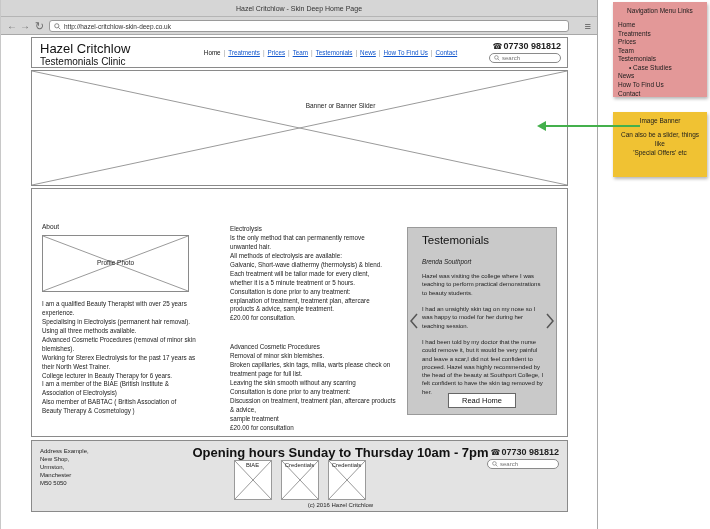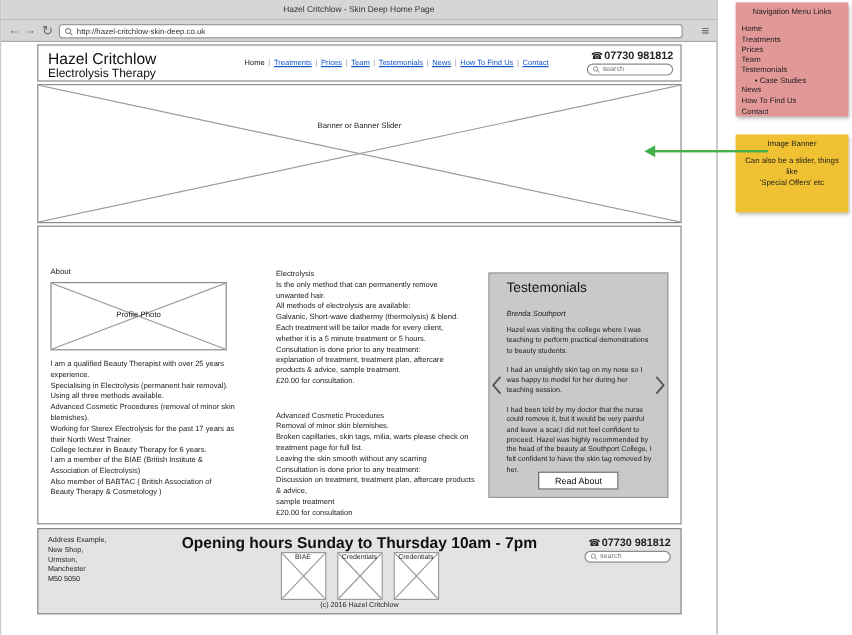"Hazel Critchlow" .wf-box { padding-left: none -> 41px }
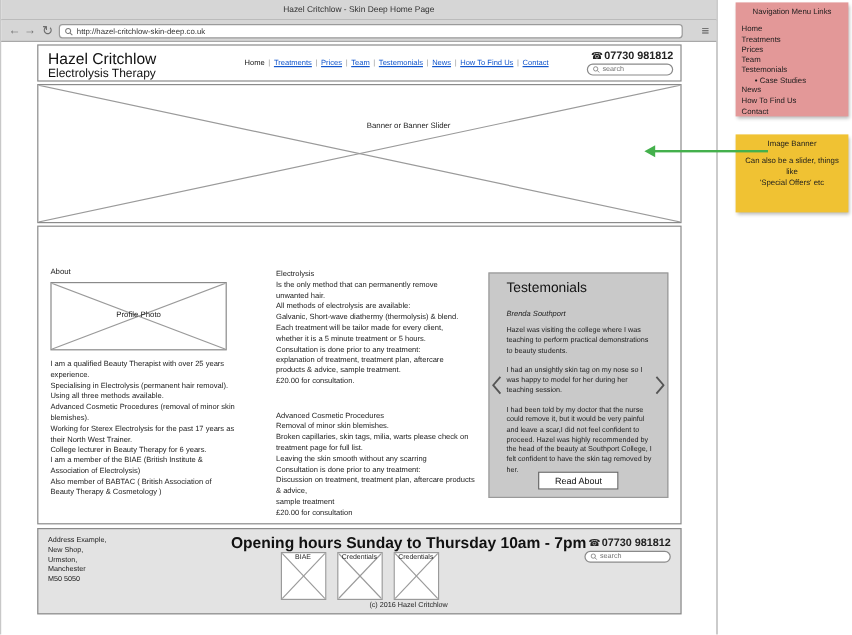"Electrolysis Therapy" div.logo-2 { text: Electrolysis Therapy -> Testemonials Clinic }
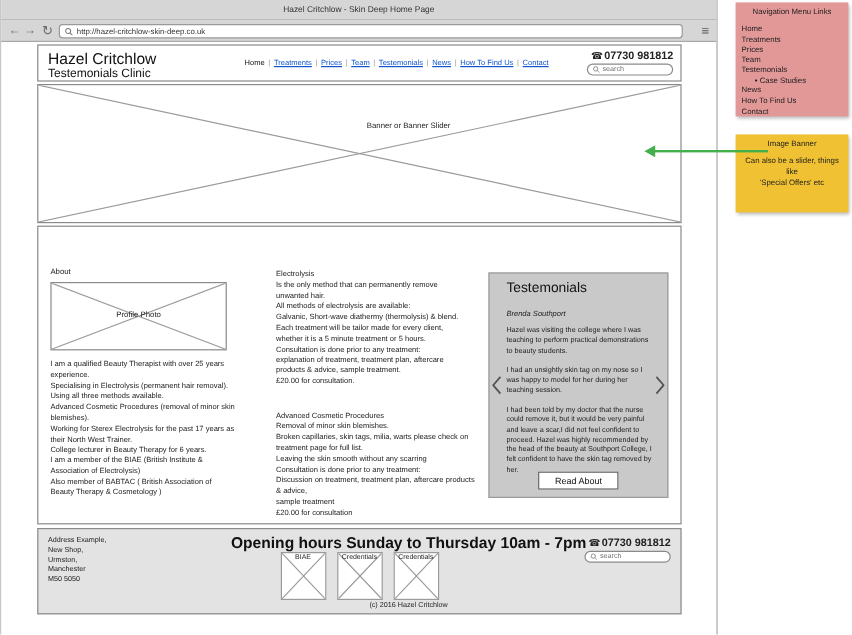"Read About" button.read-more { text: About -> Home }
